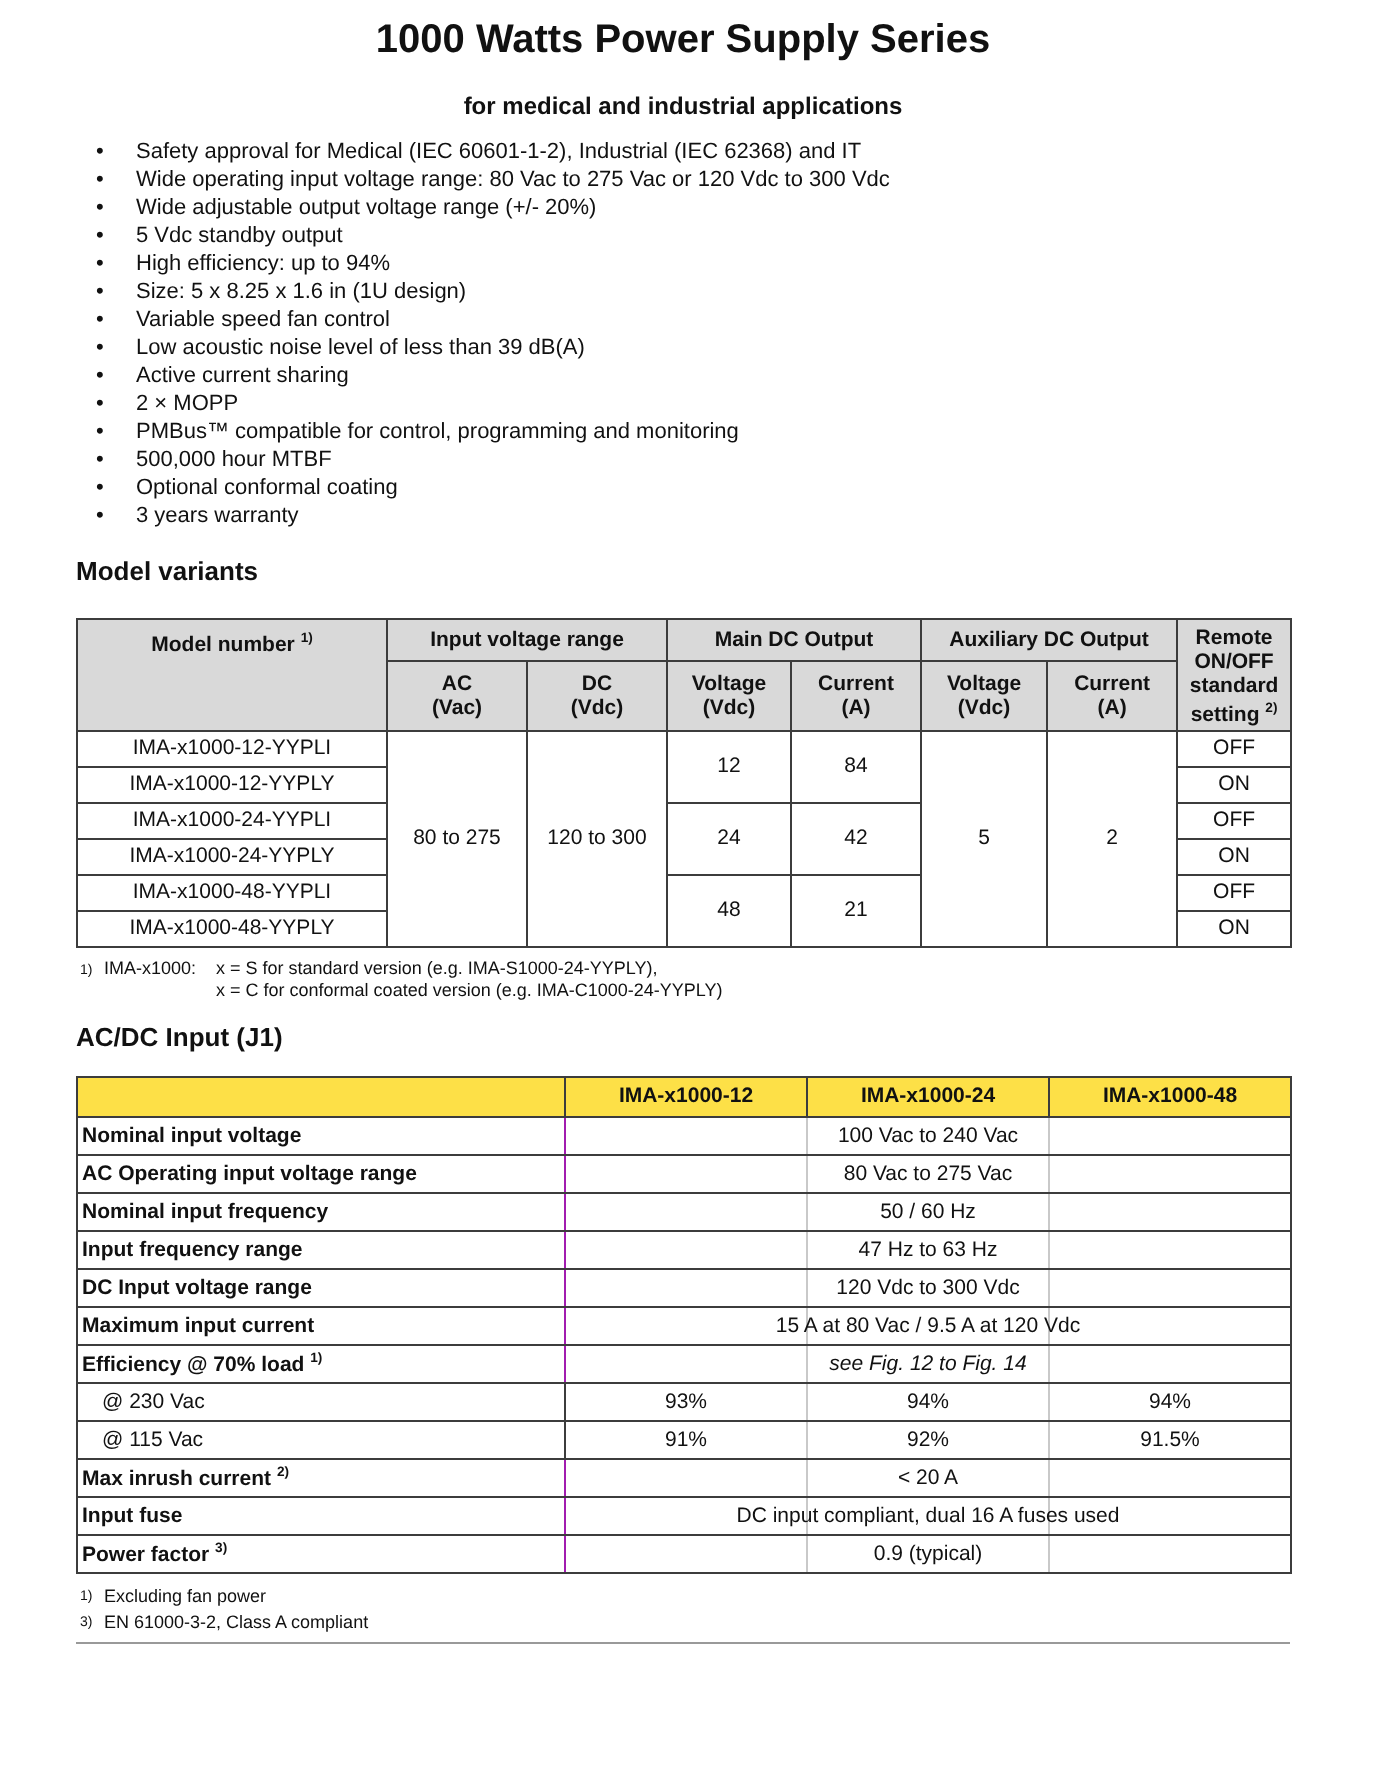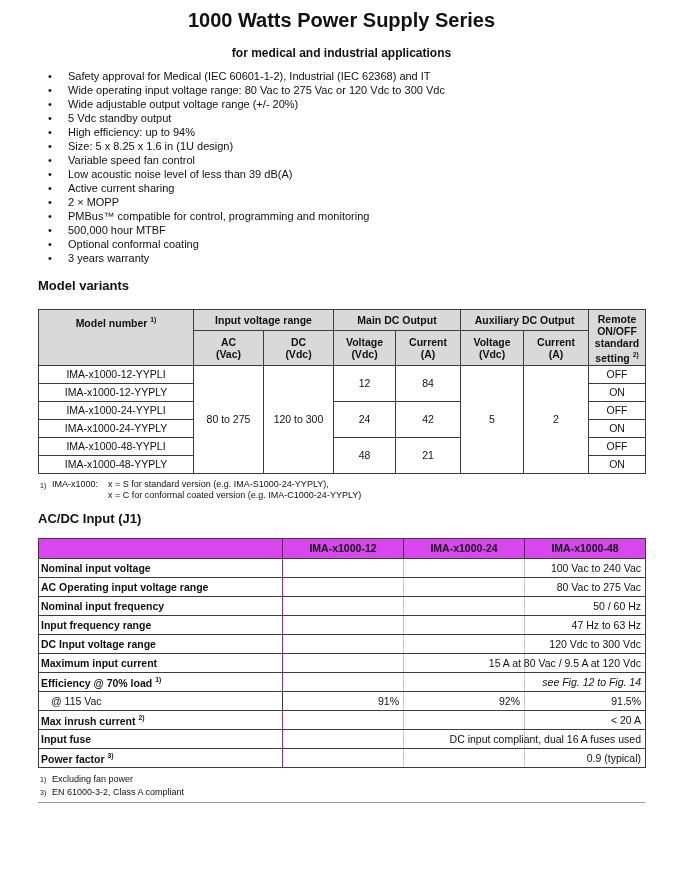"IMA-x1000-12" .t2 thead td { background: #d946ef -> #fde047 }
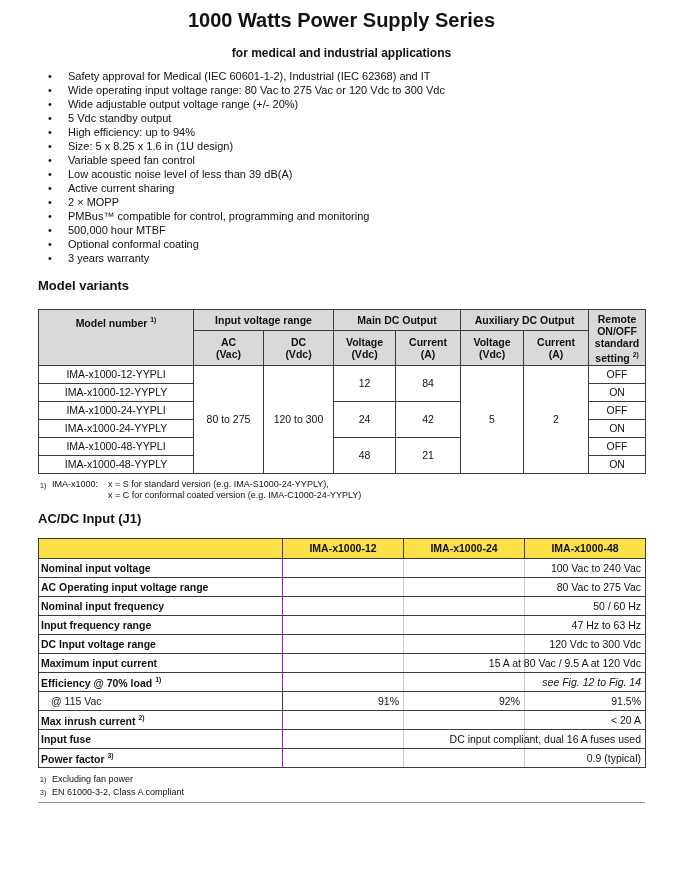"100 Vac to 240 Vac" .t2 td.val { text-align: right -> center }
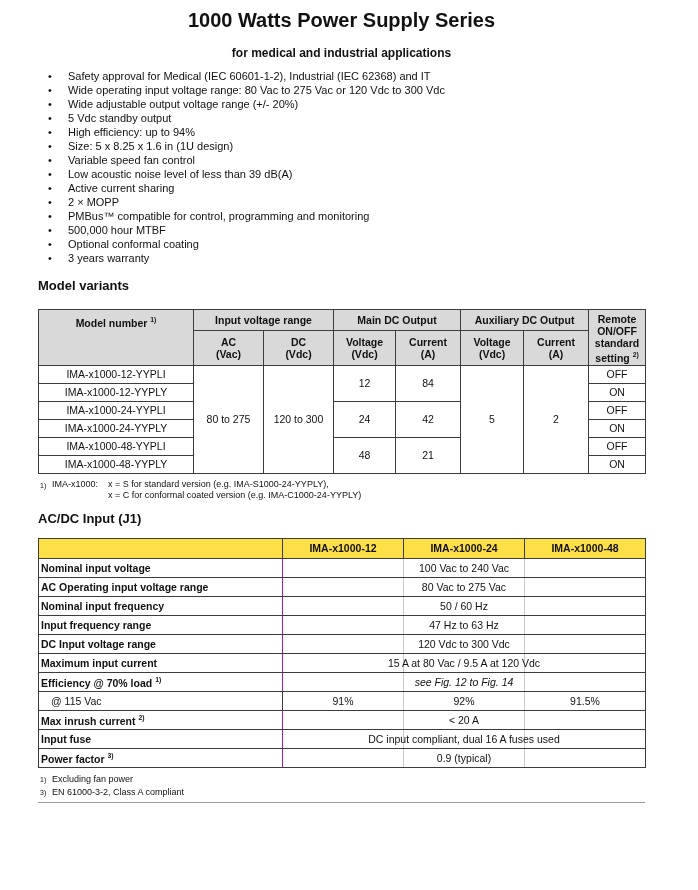"@ 230 Vac" tr { html: none -> <tr> <td>@ 230 Vac</td> <td>93%</td> <td>94%</td> <td>94%</td> </tr> }
